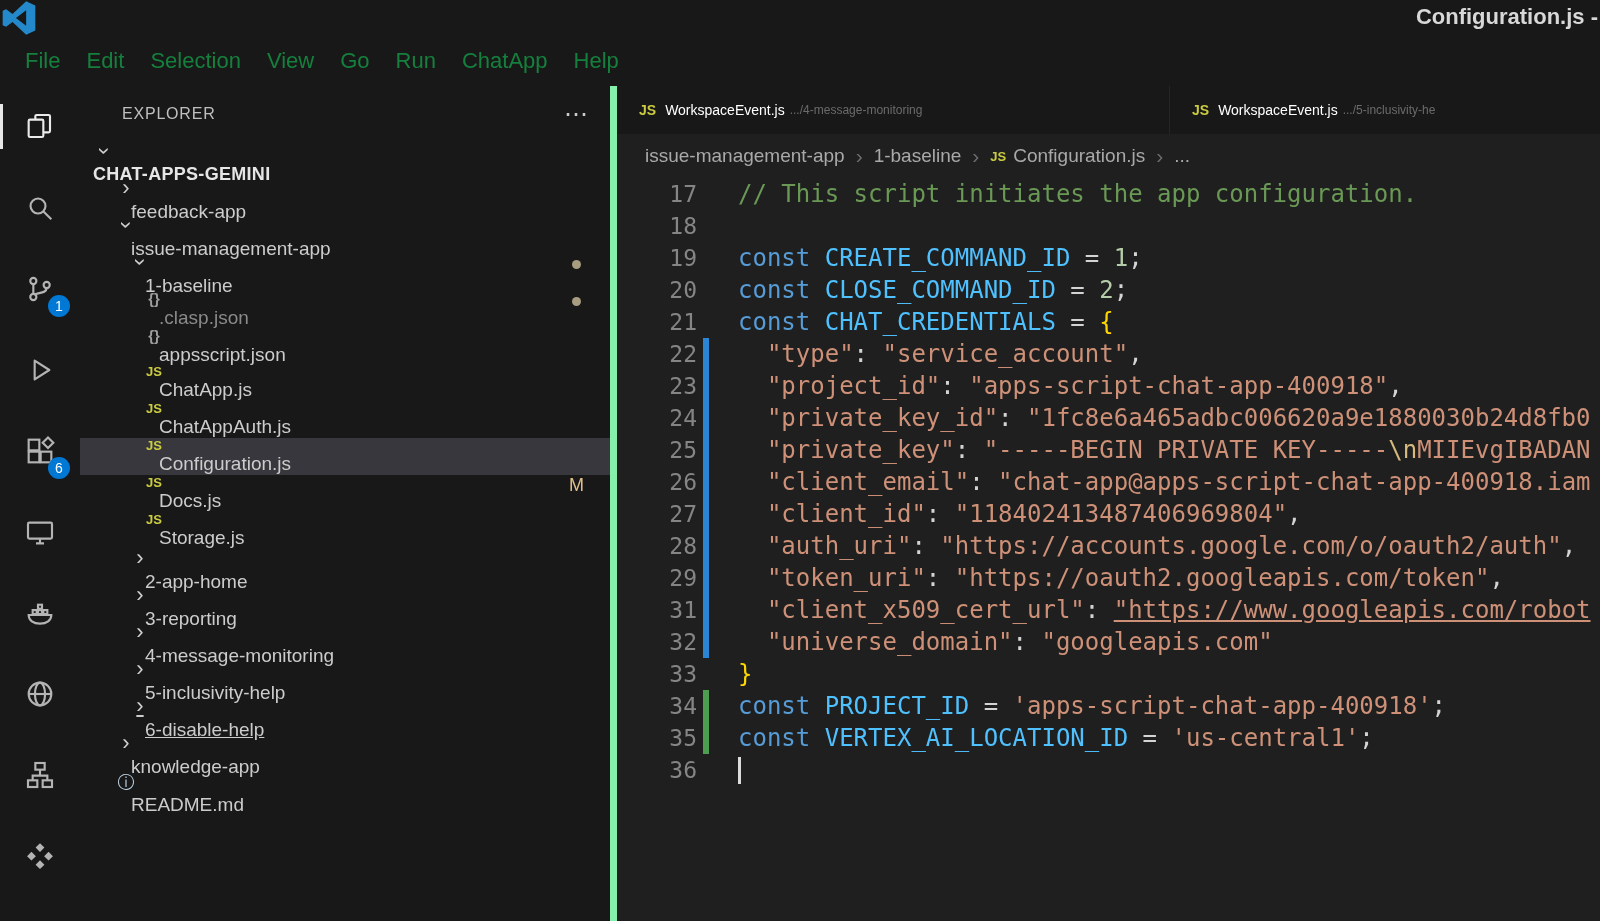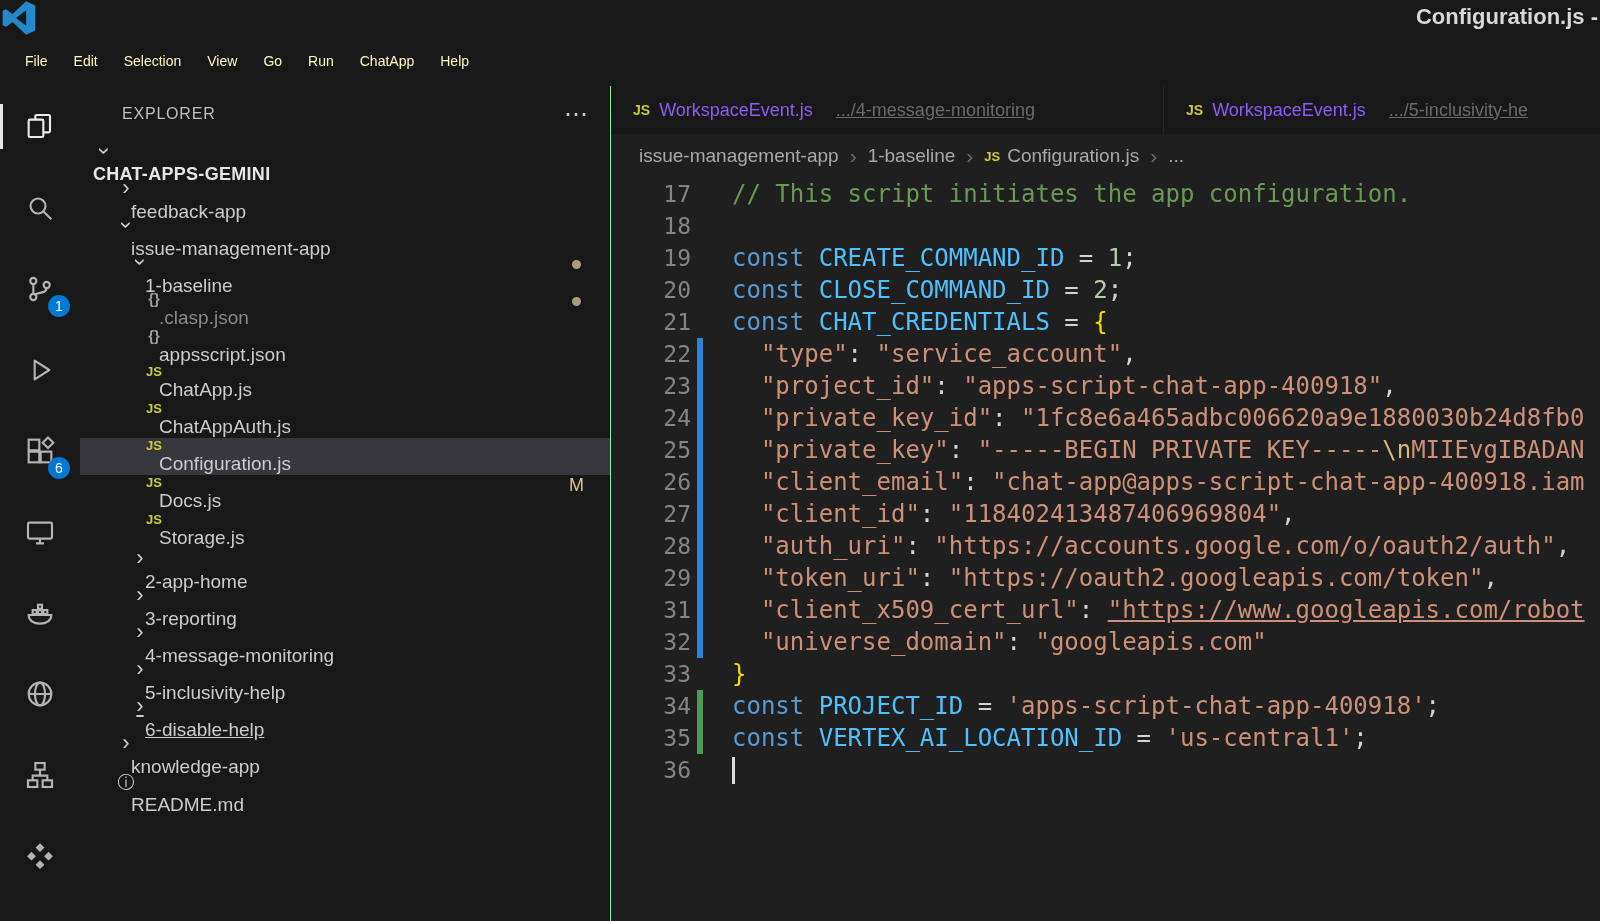"File" .menu-item { color: #fef9c3 -> #15803d; font-size: 14px -> 22px }
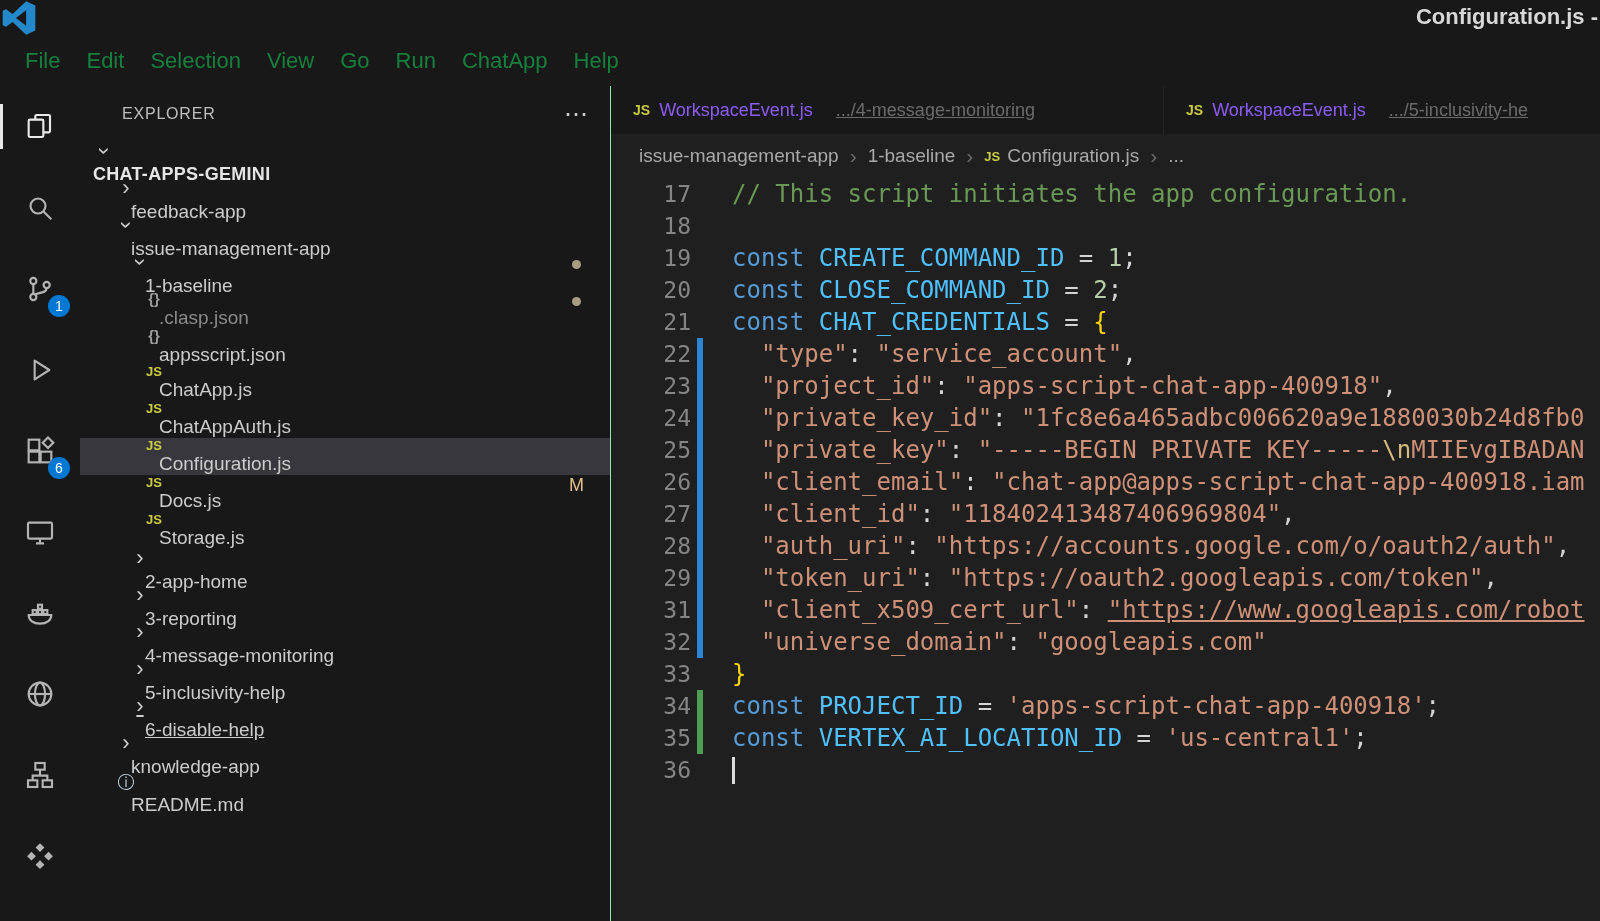"EXPLORER" .sidebar { border-right: 1px solid #86efac -> 7px solid #86efac }
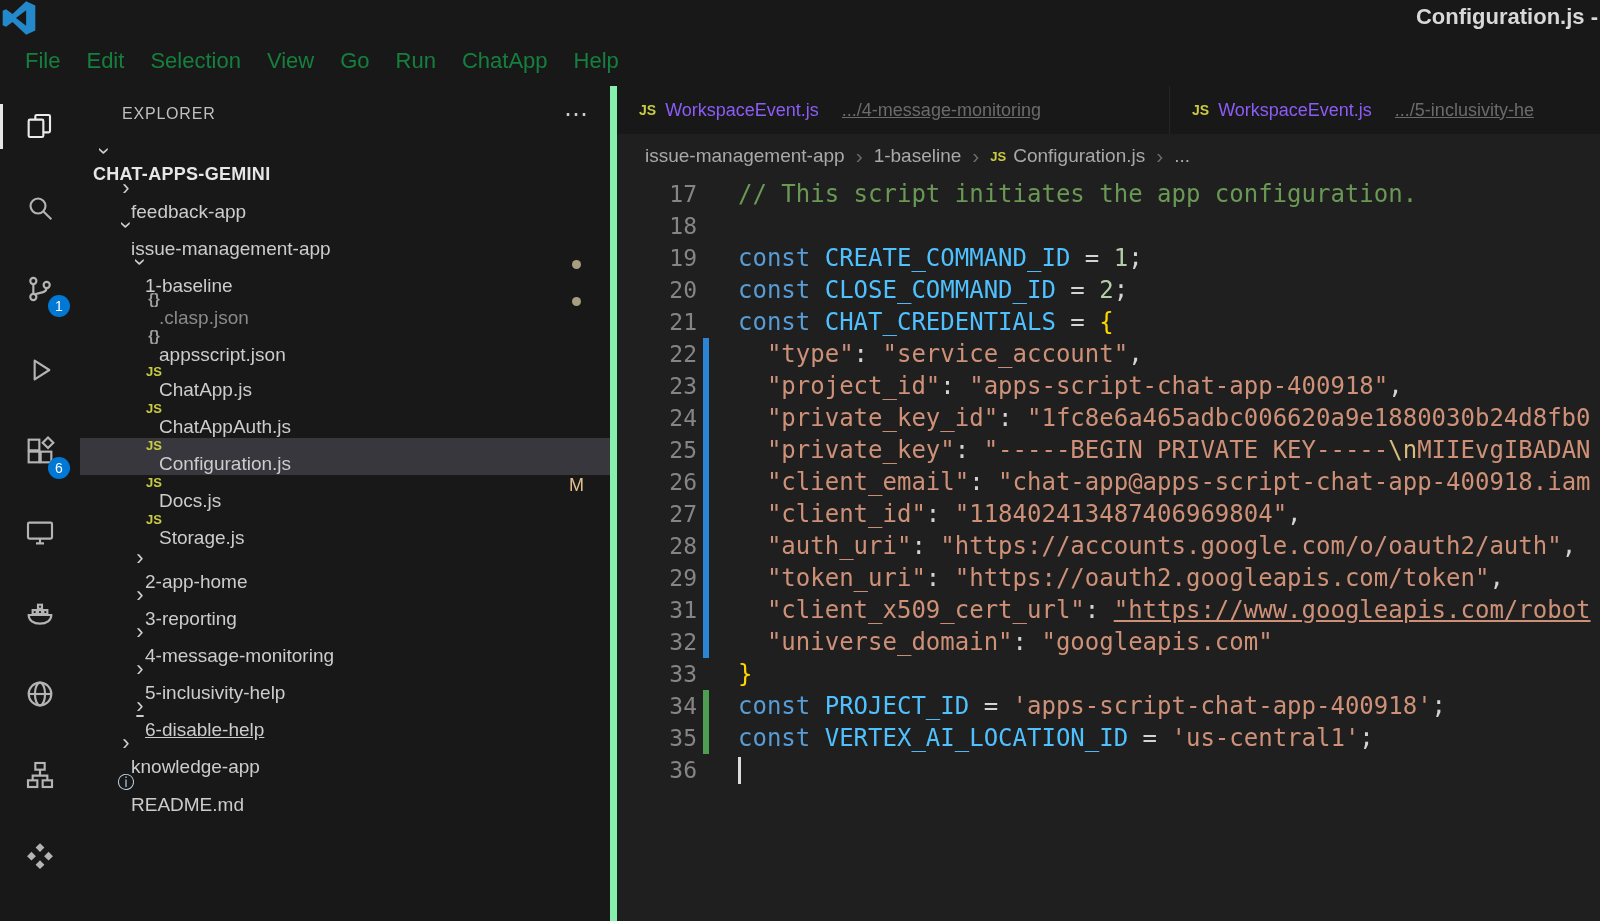"WorkspaceEvent.js" .tab-label { color: #8b5cf6 -> #ffffff; font-size: 18px -> 14px }
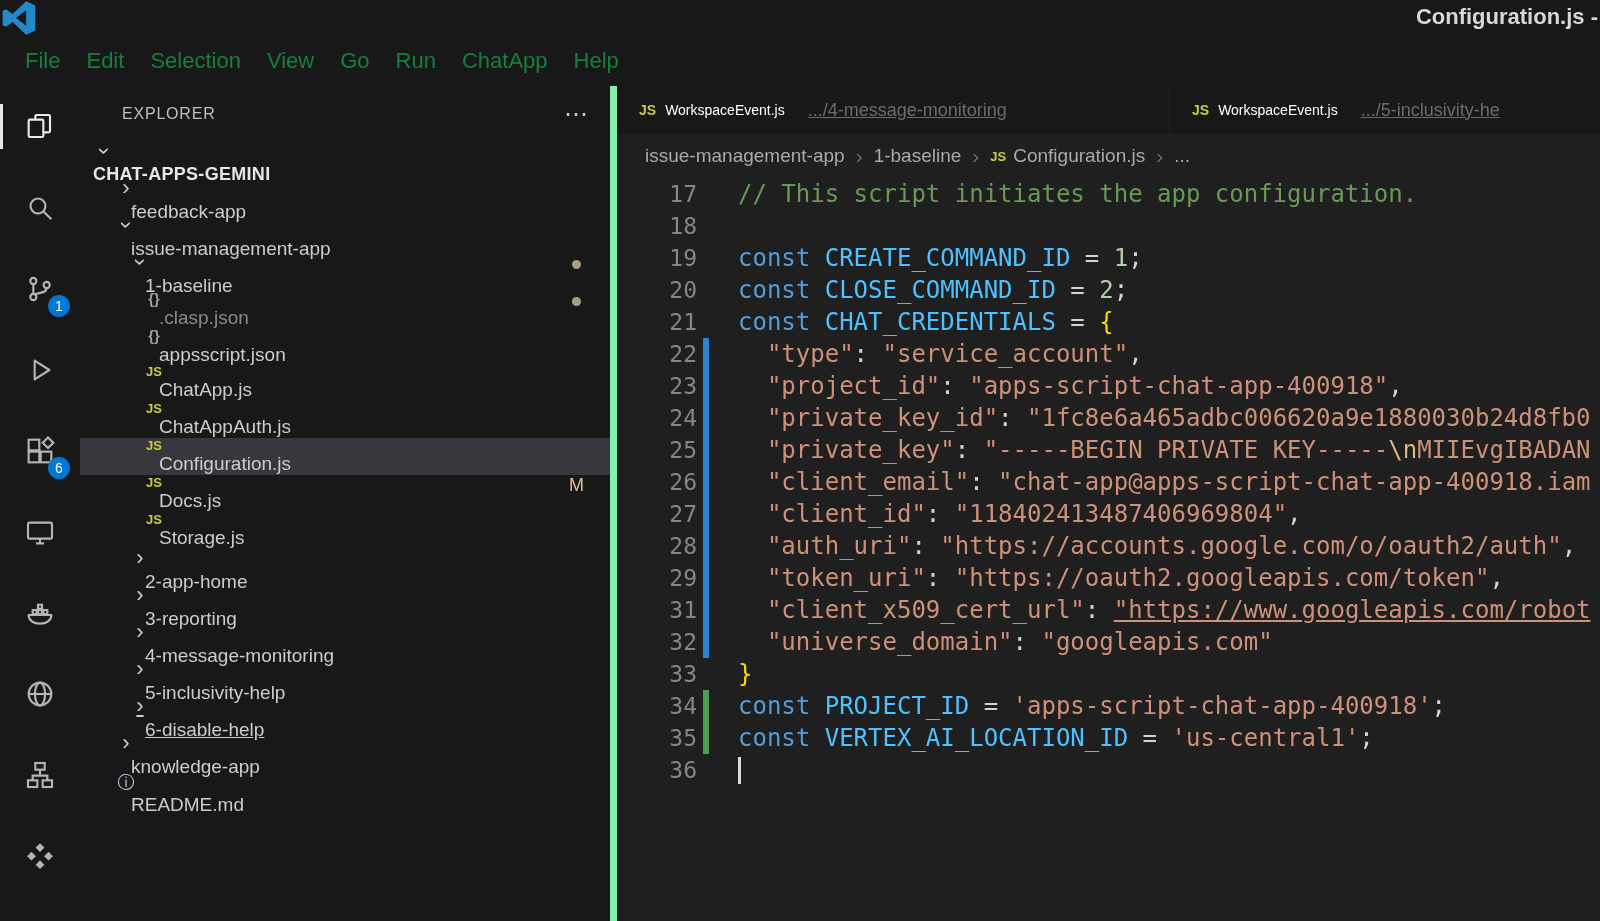".../4-message-monitoring" .tab-desc { font-size: 18px -> 12px; margin-left: 23px -> 5px; text-decoration: underline -> none }
